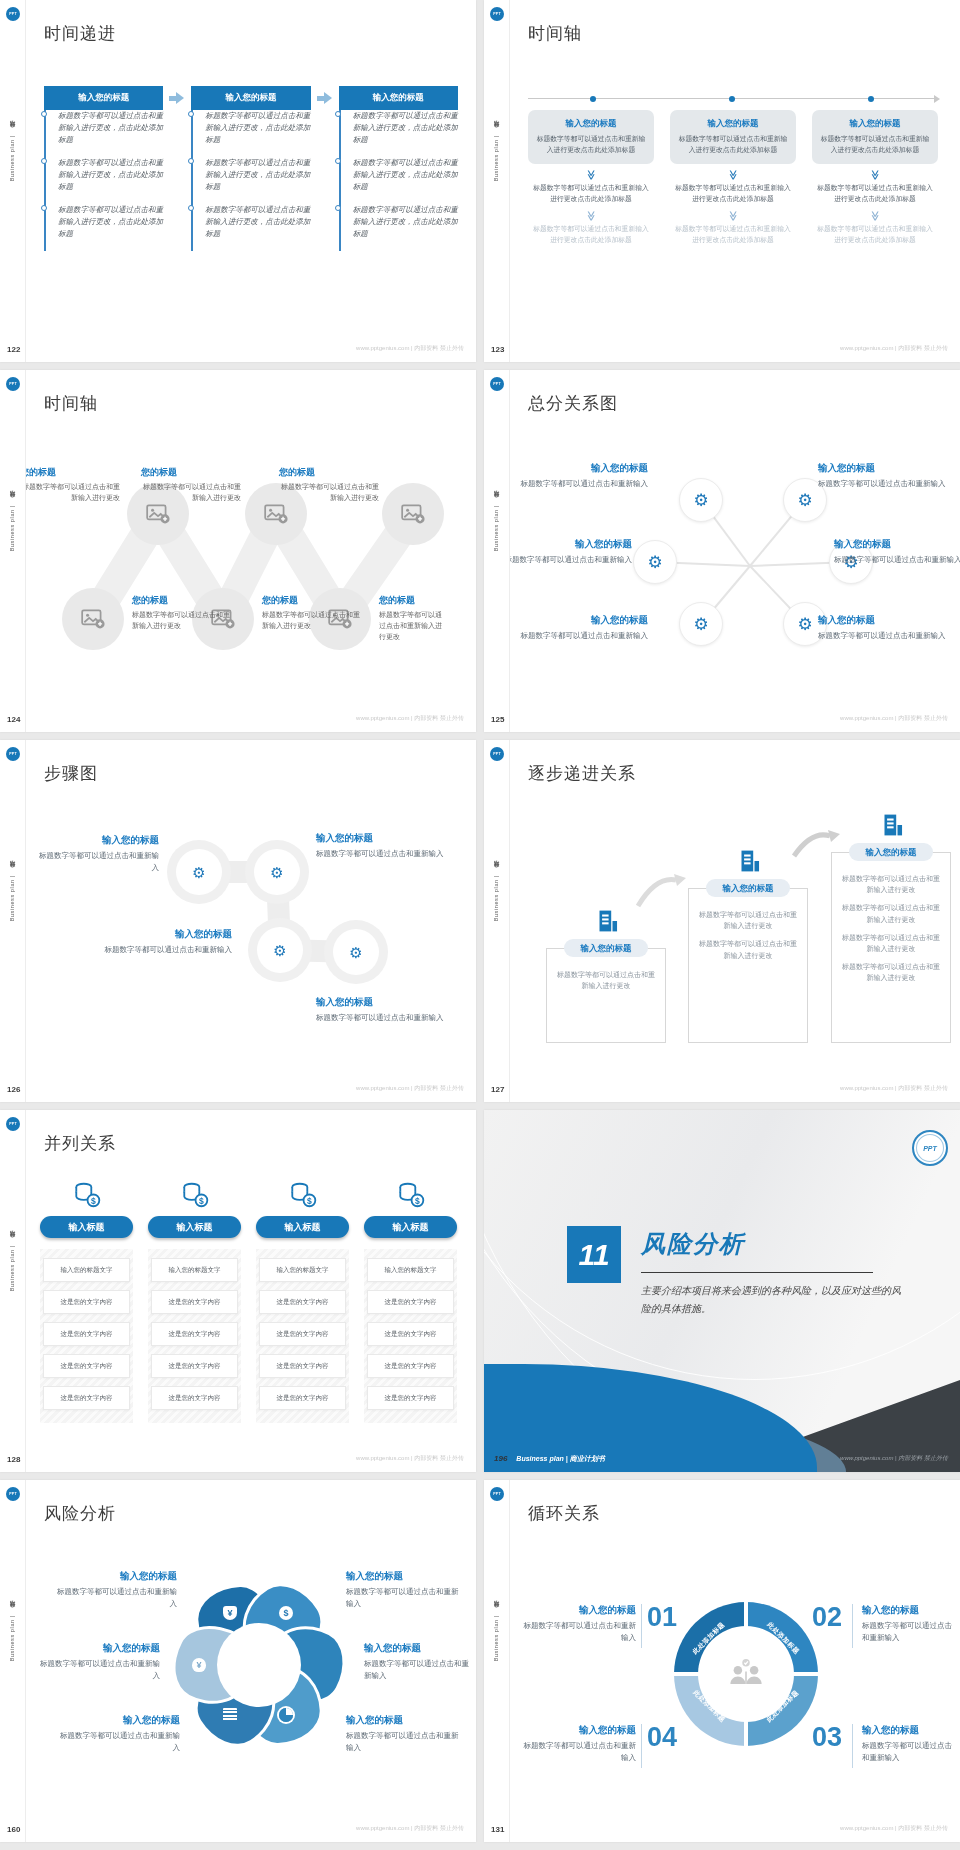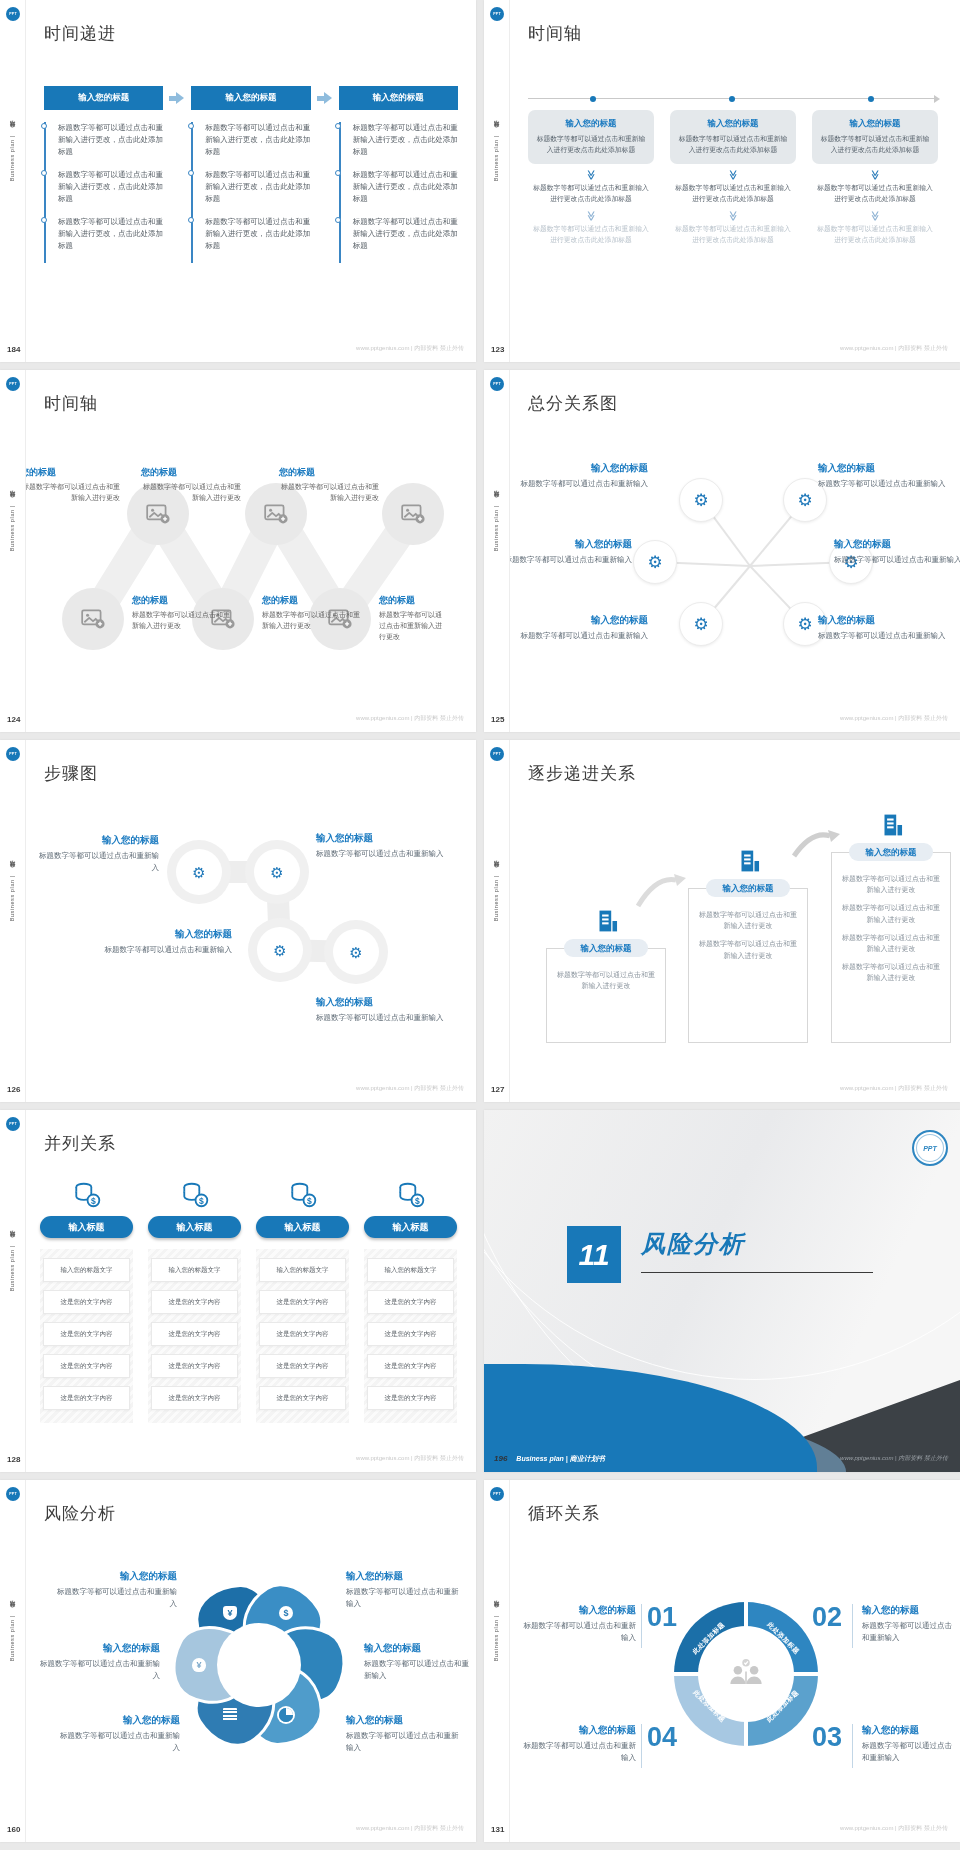"标题数字等都可以通过点击和重新输入进行更改，点击此处添加标题" .vcol { font-style: none -> italic; margin-top: 12px -> none }
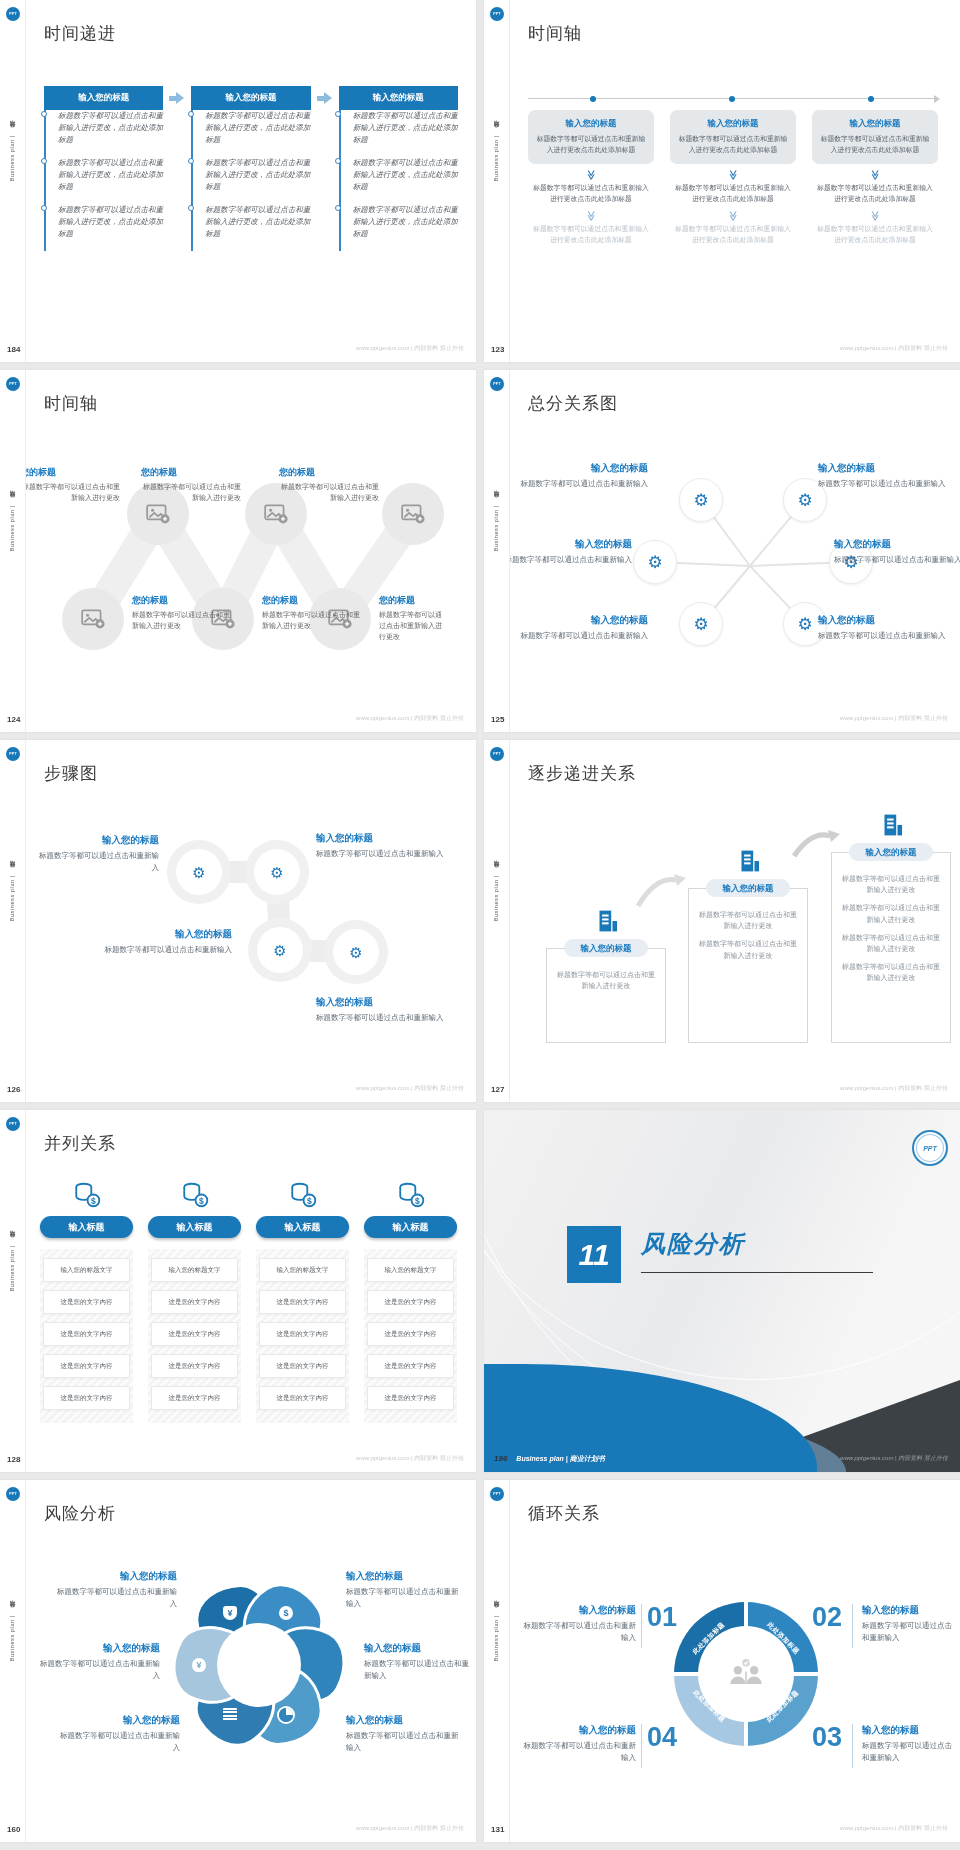"184" span.pg { text: 184 -> 122 }
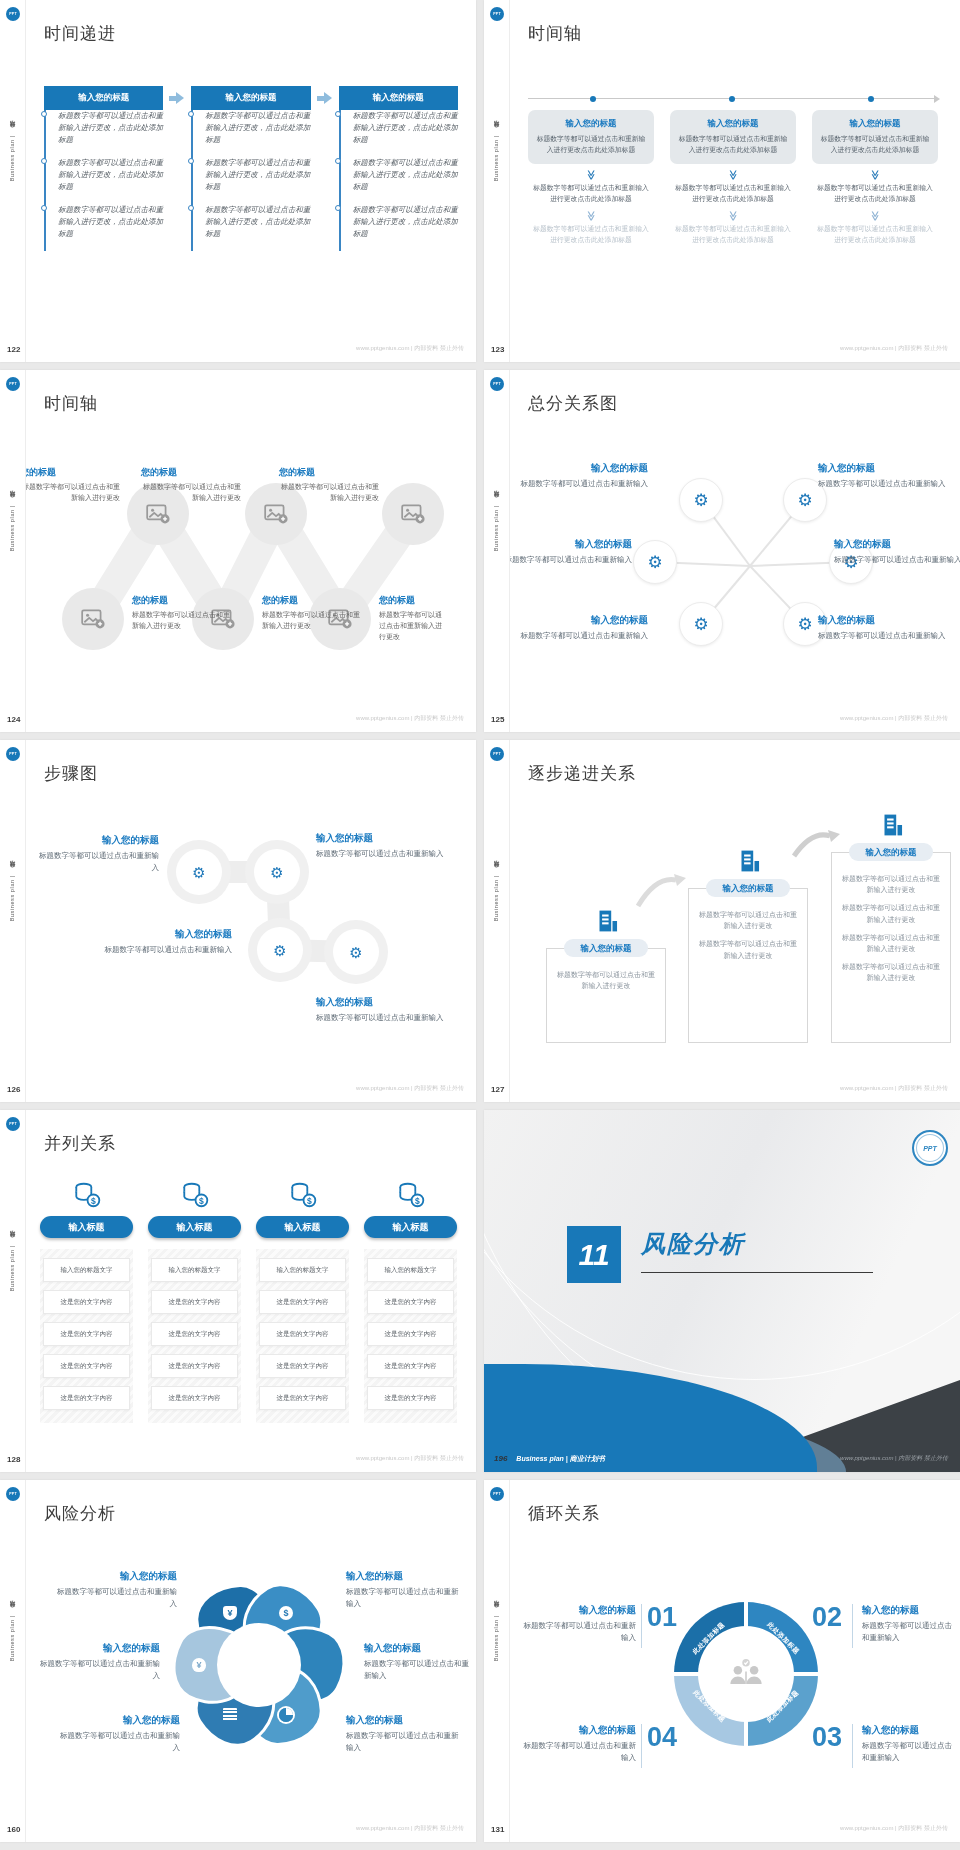"主要介绍本项目将来会遇到的各种风险，以及应对这些的风险的具体措施。" div.body129 { html: none -> <div>主要介绍本项目将来会遇到的各种风险，以及应对这些的风险的具体措施。</div> }
